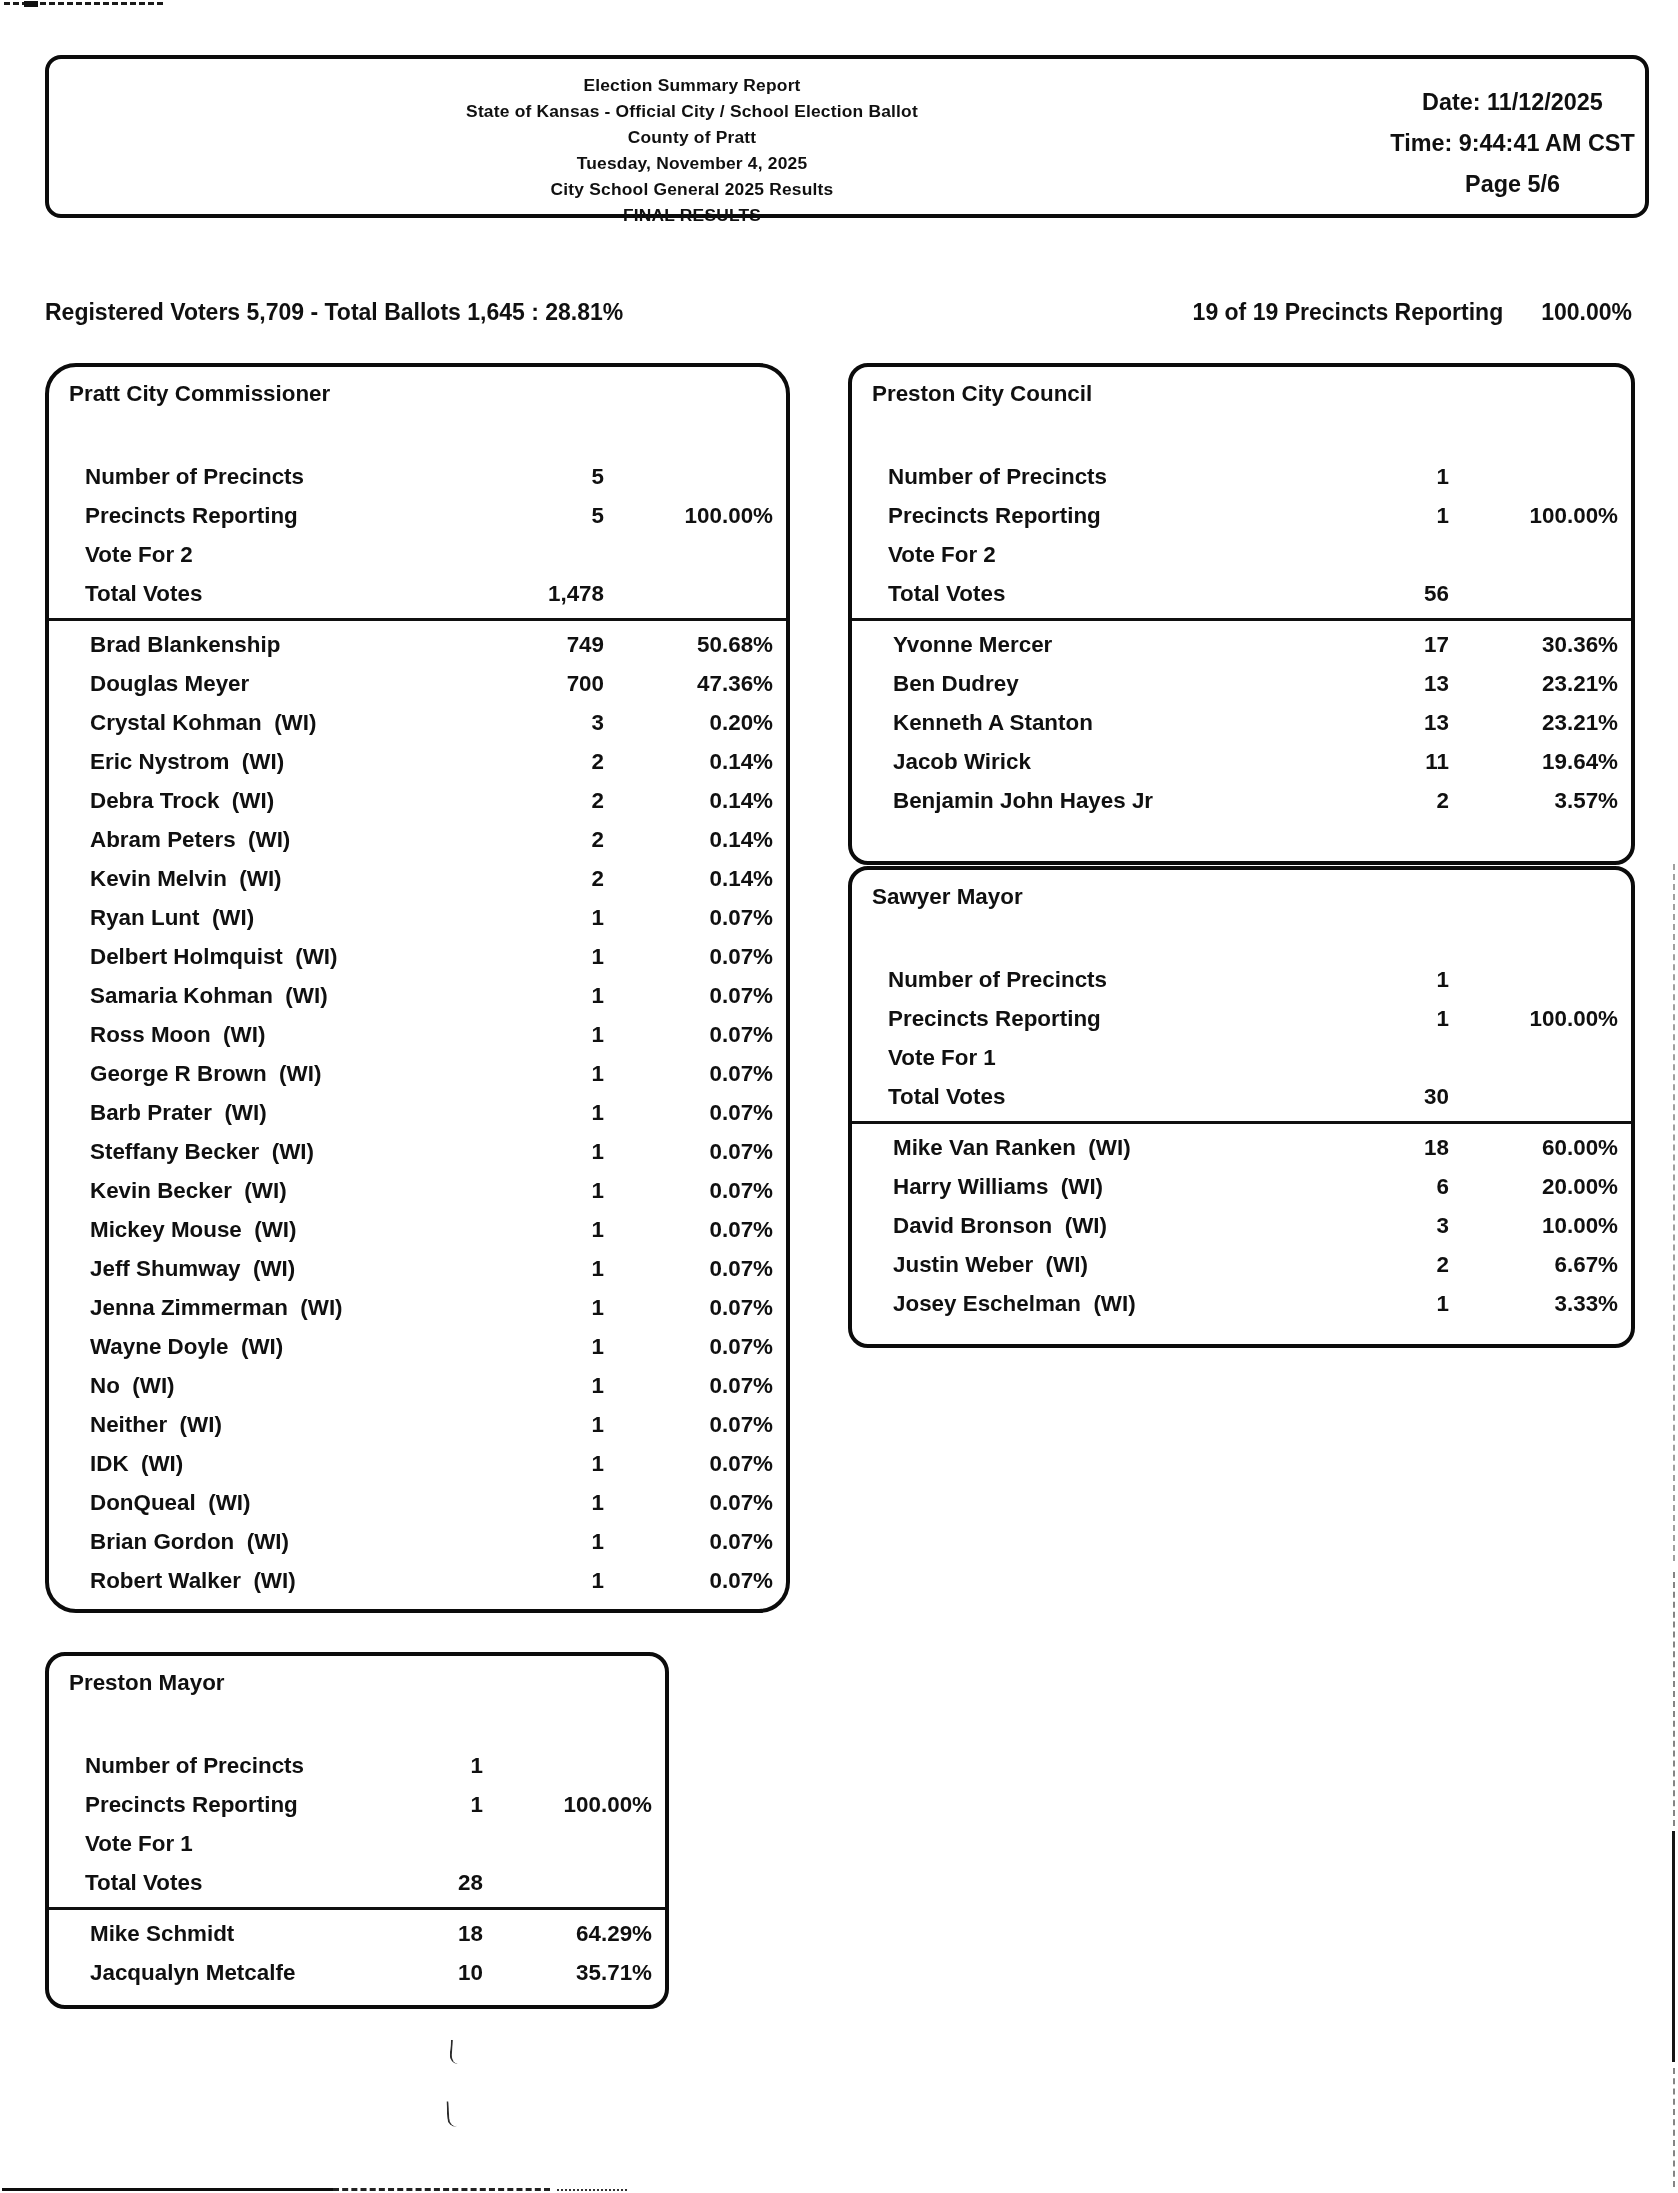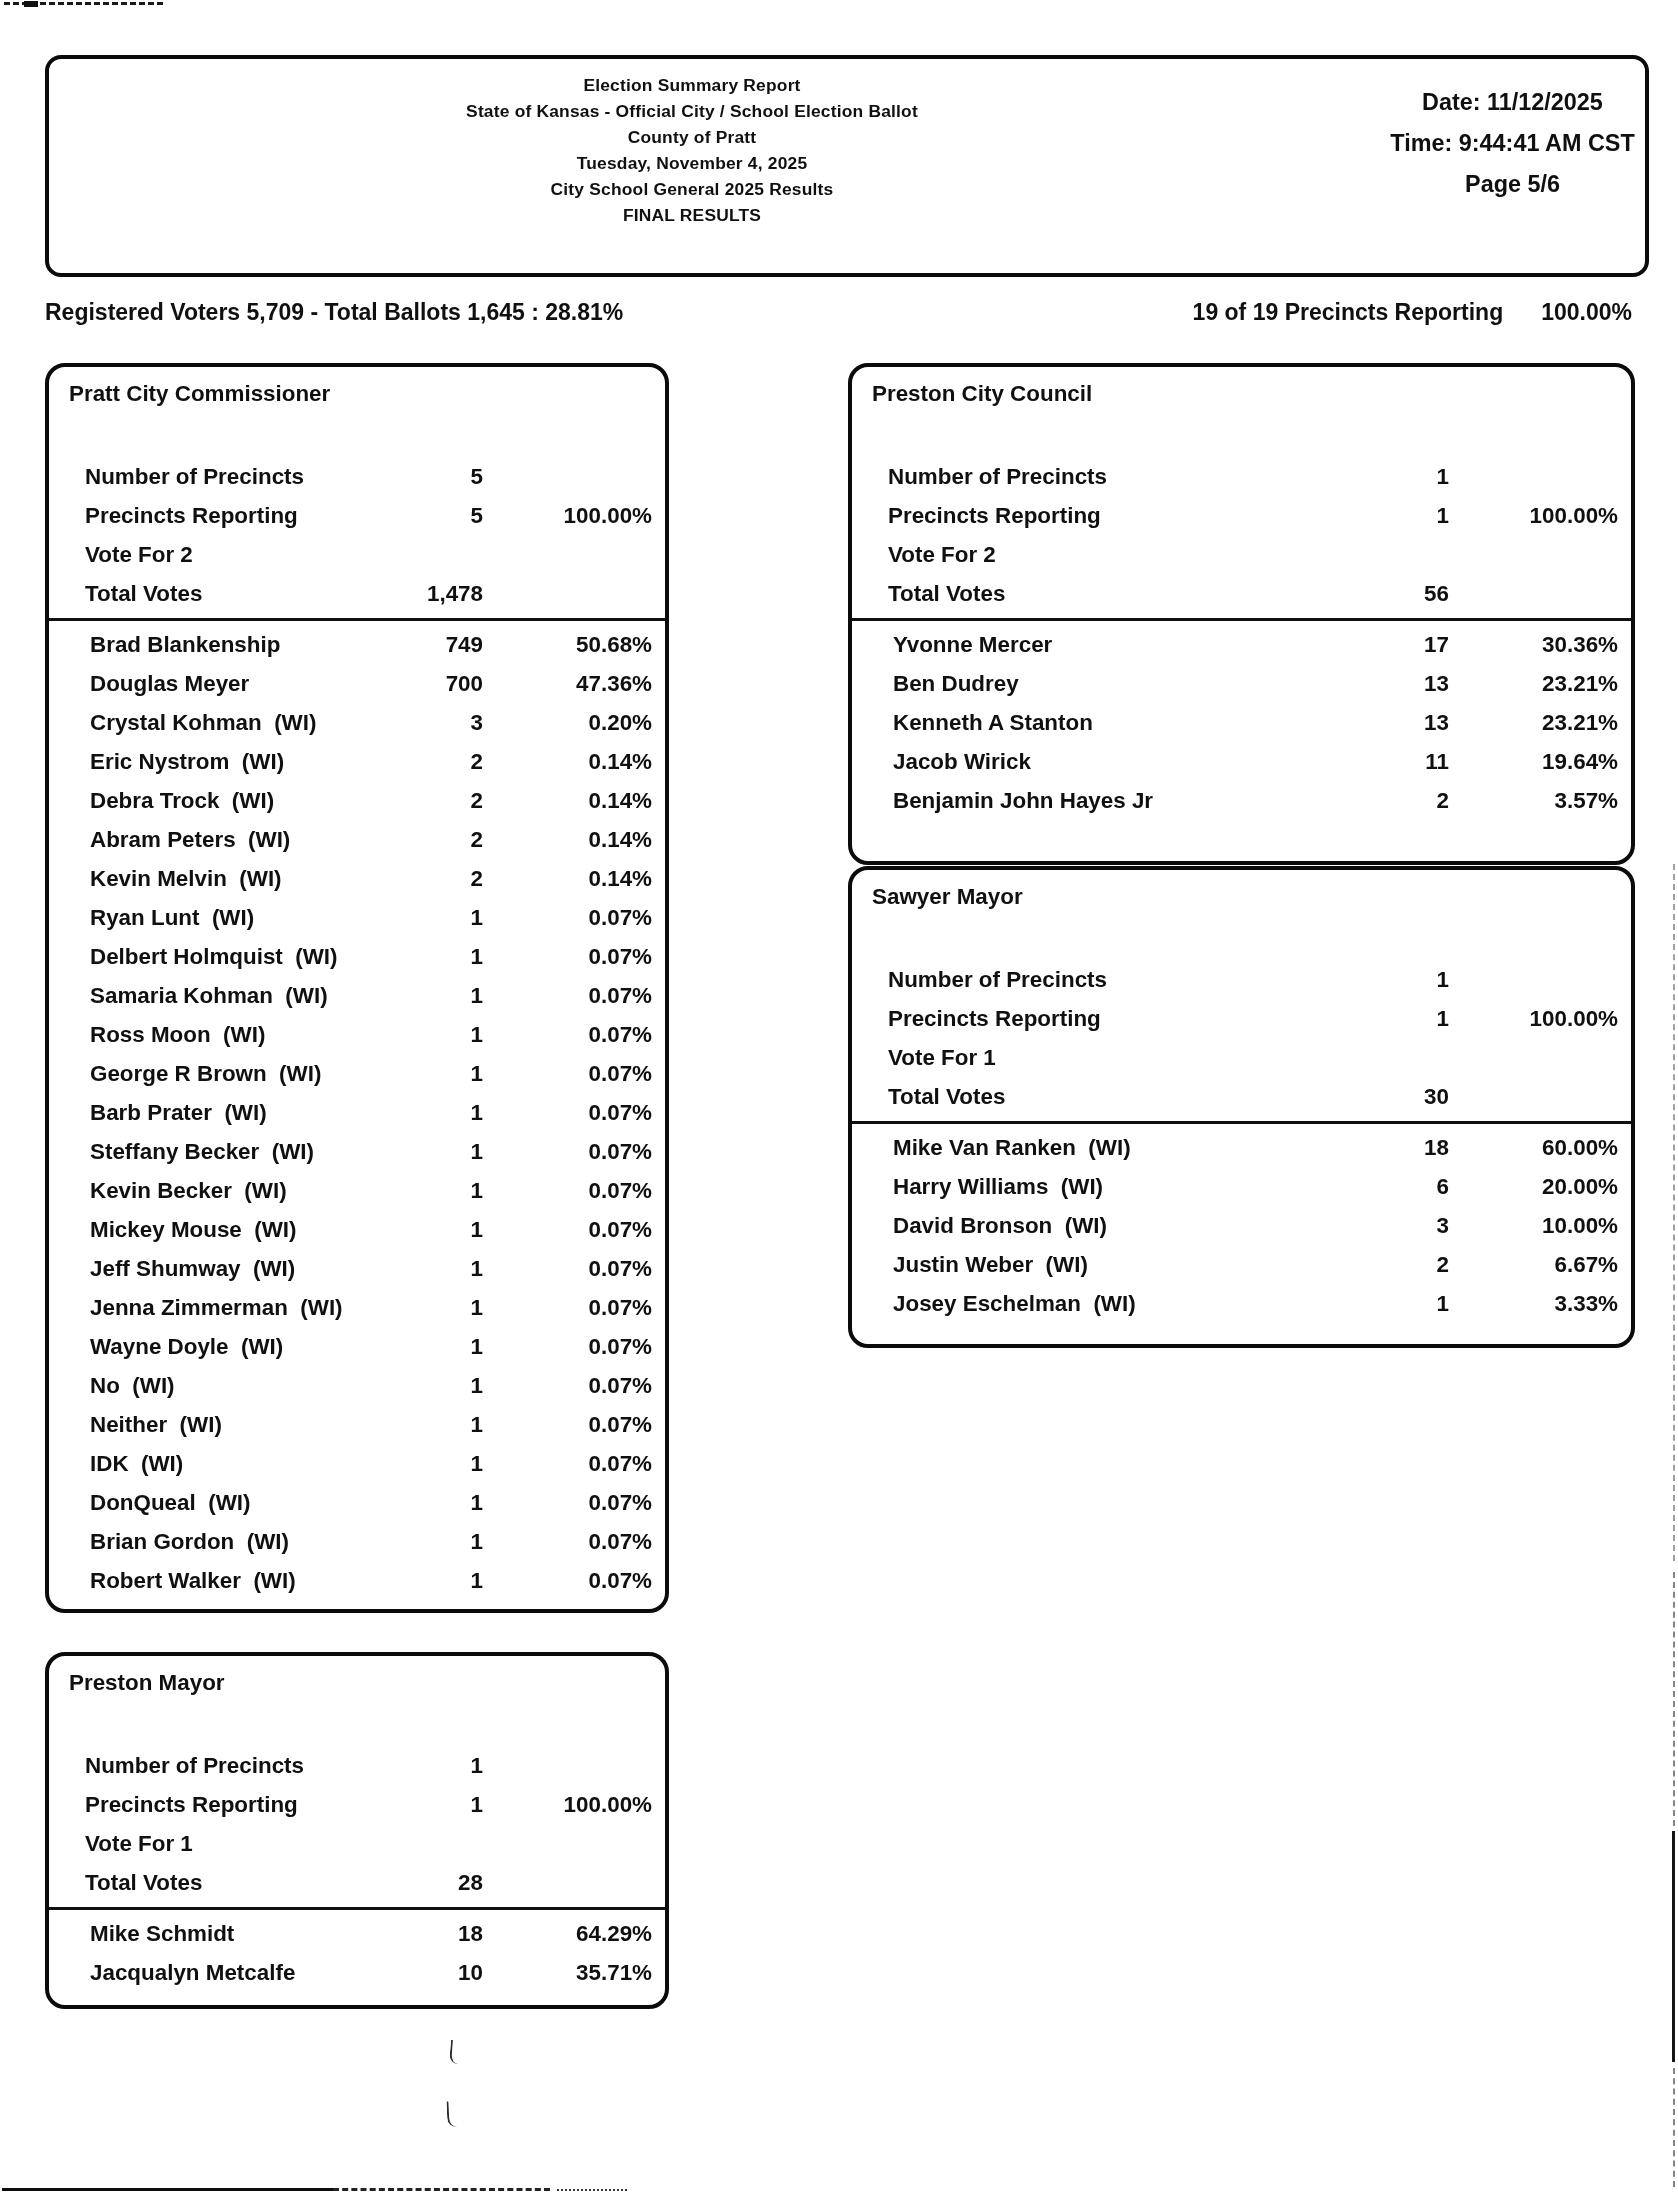"Election Summary Report" .header-box { height: 222px -> 163px }
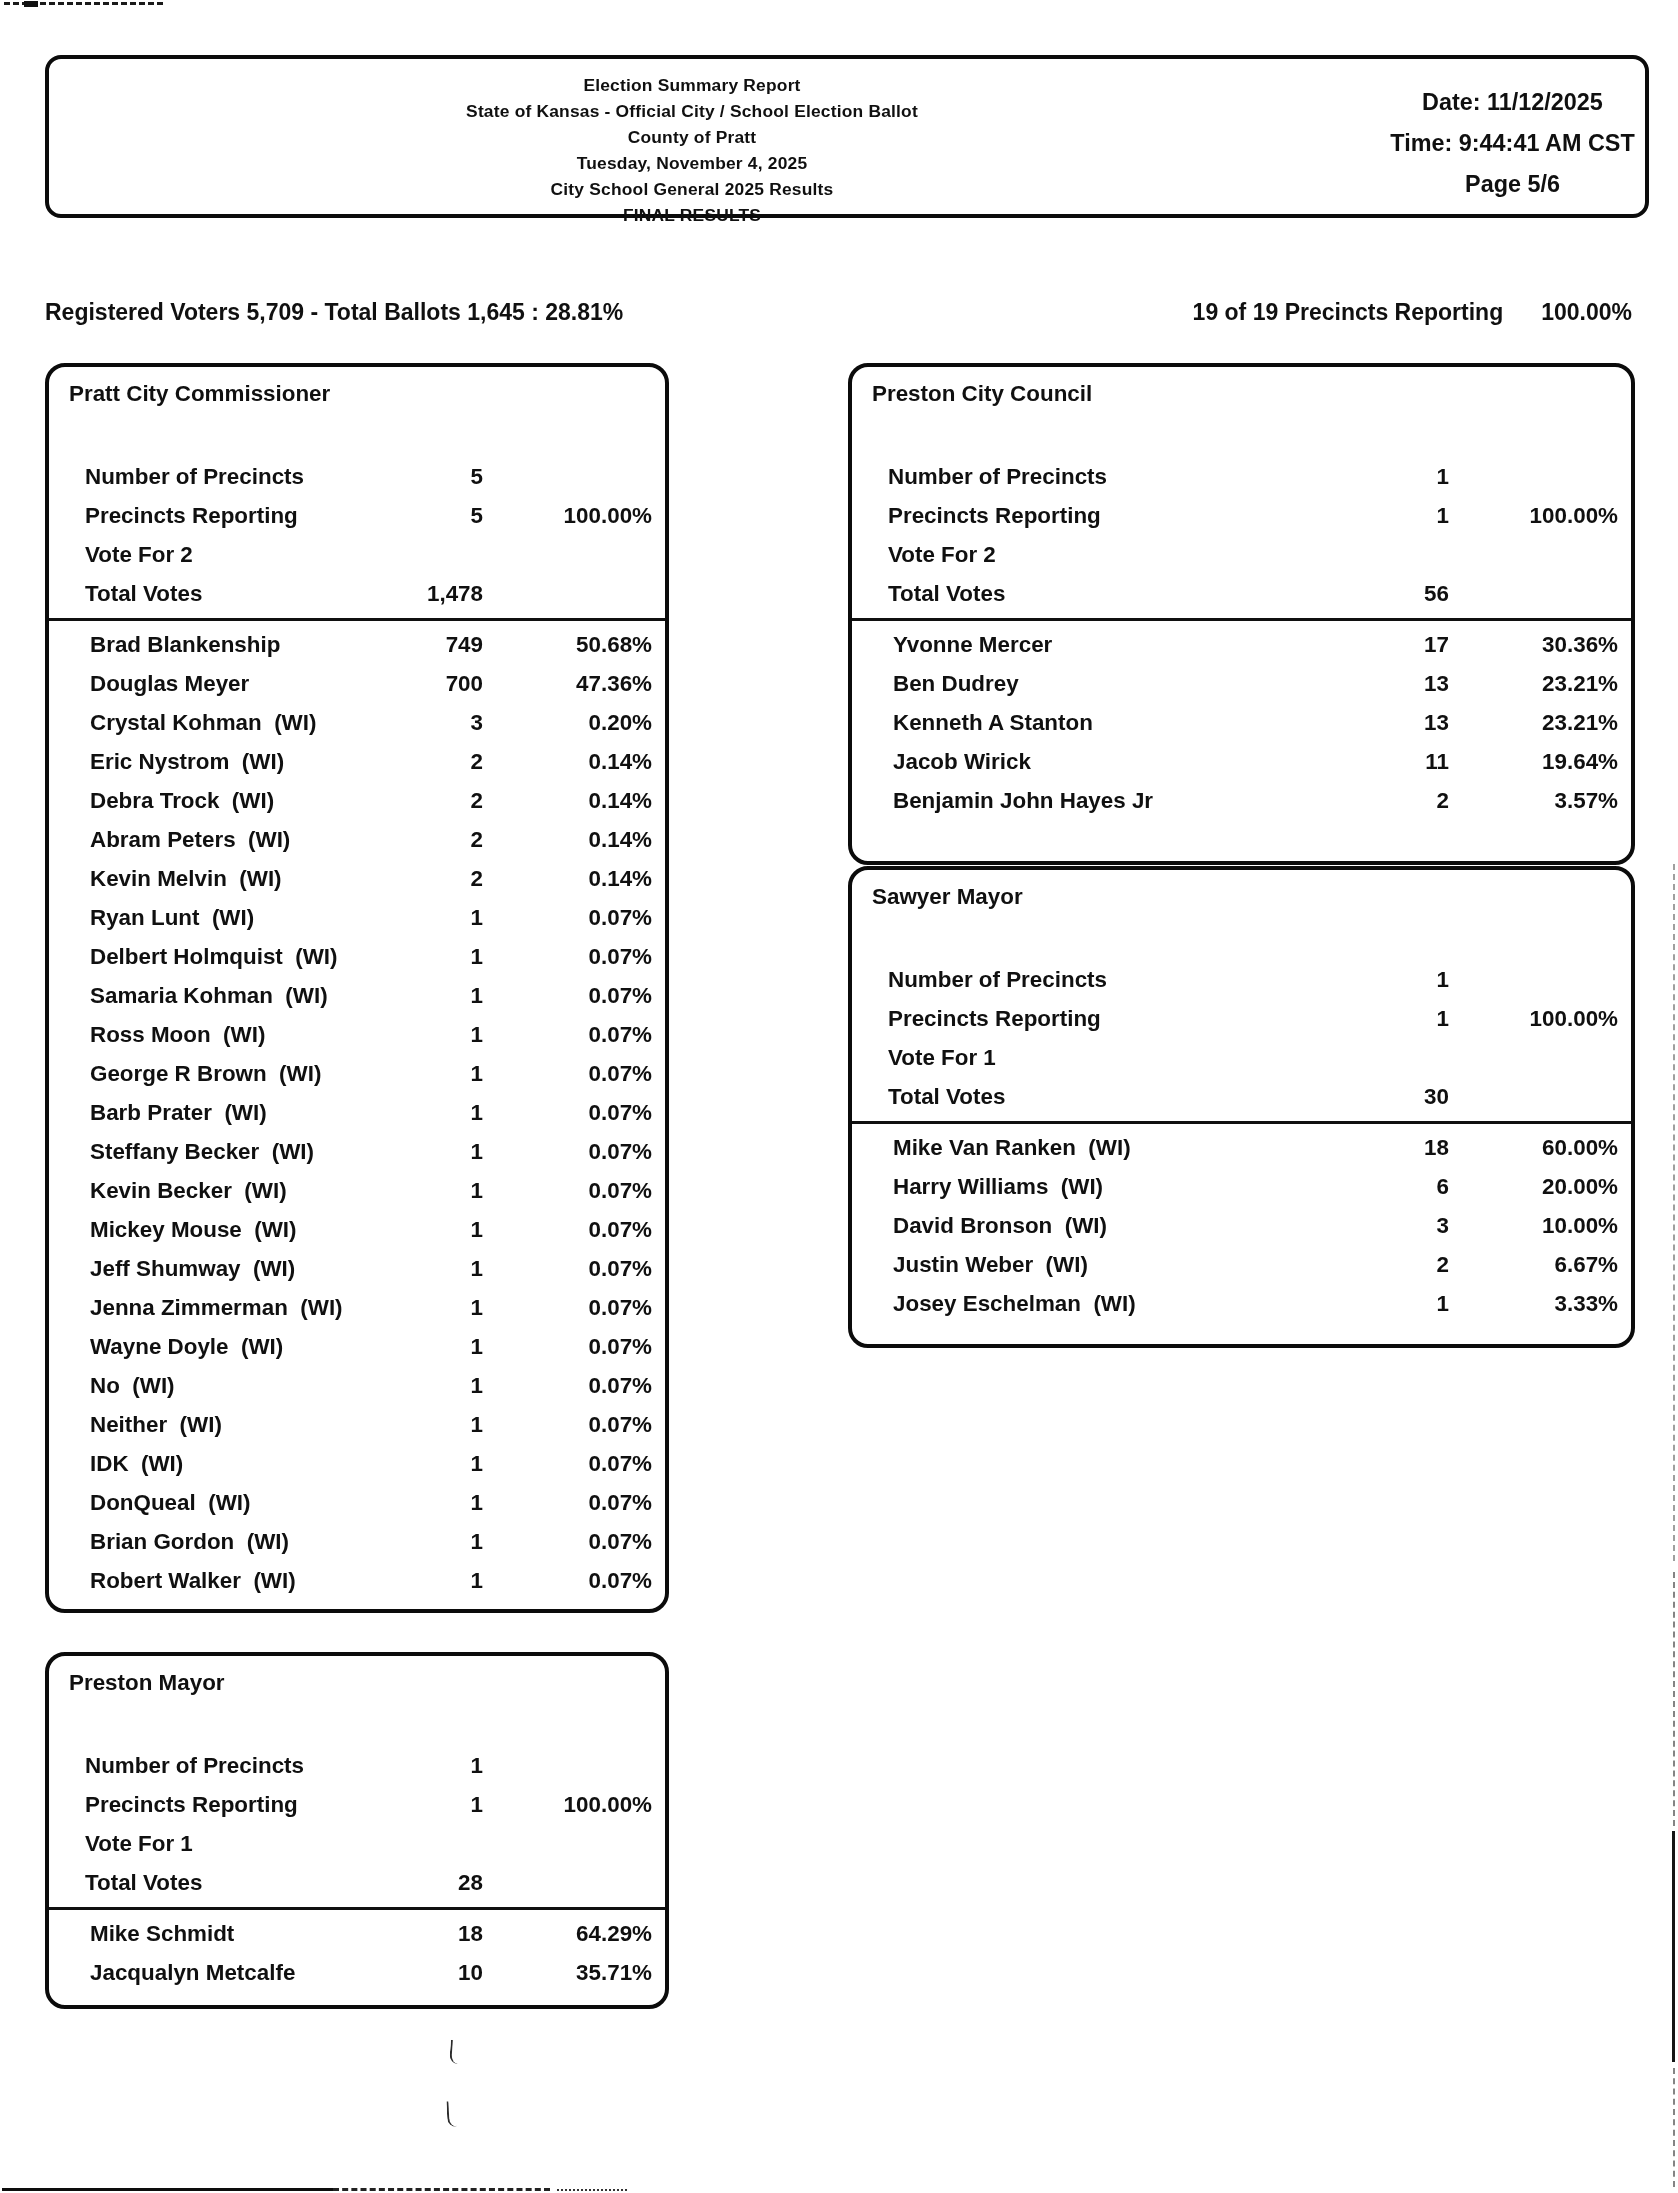"Pratt City Commissioner" .box-pratt { border-radius: none -> 31px; width: 624px -> 745px }
